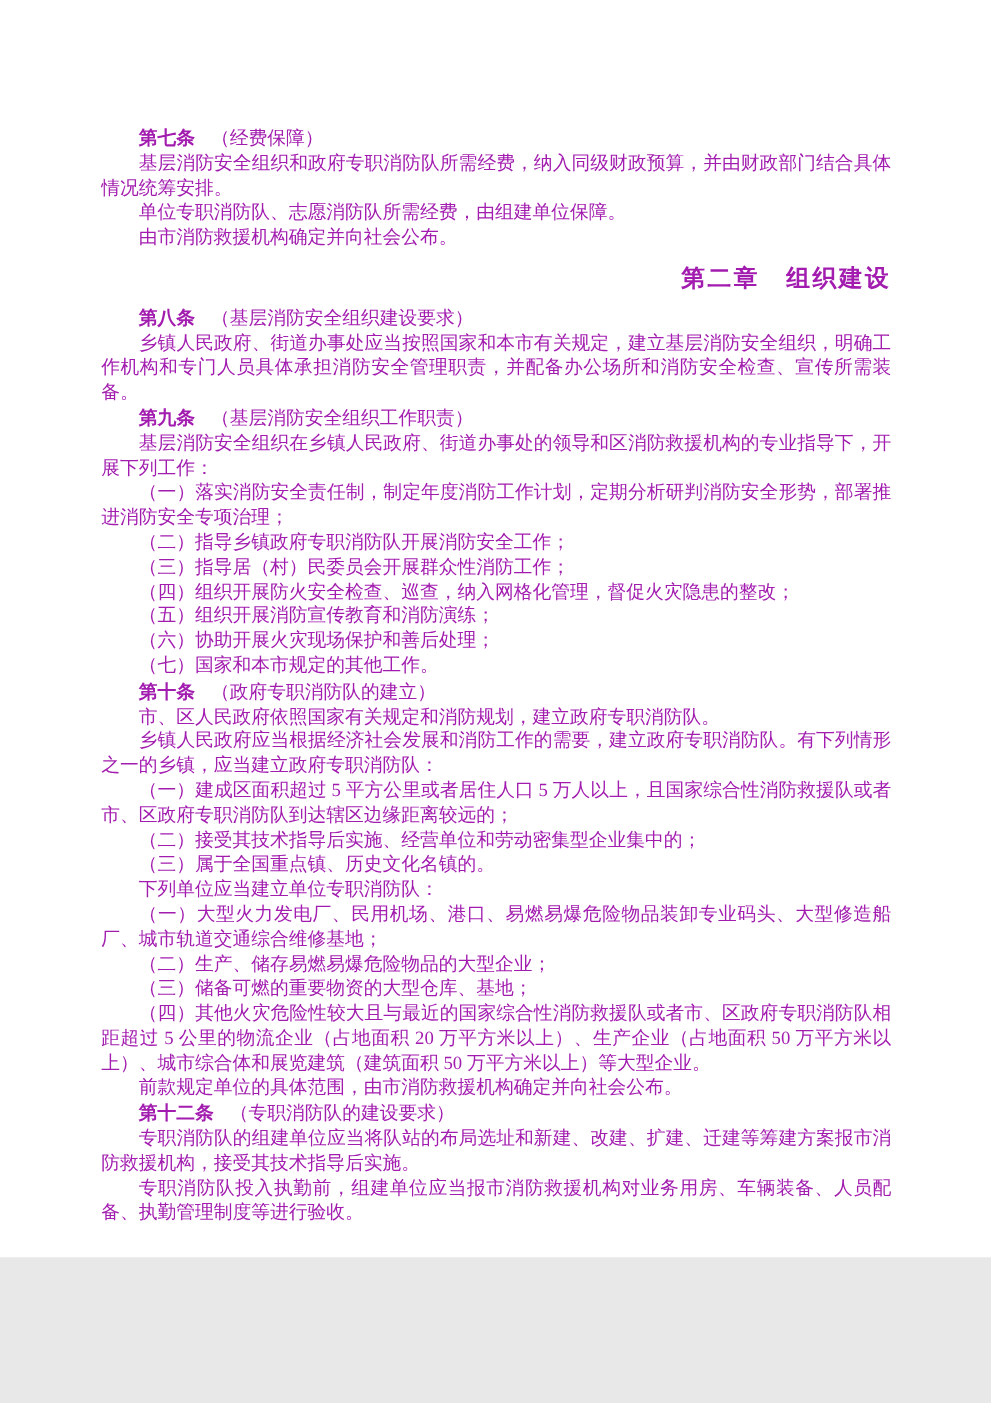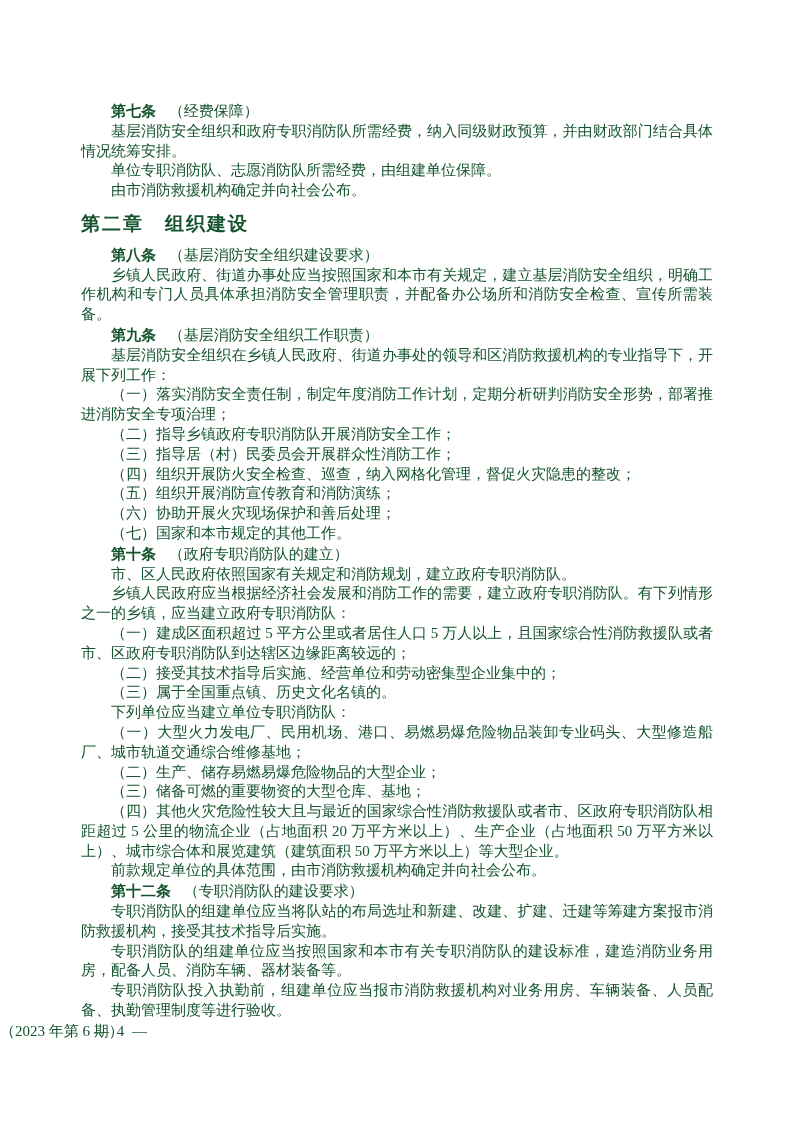"第七条 （经费保障）" .page { color: #14532d -> #a21caf; height: 1122px -> 1006px }
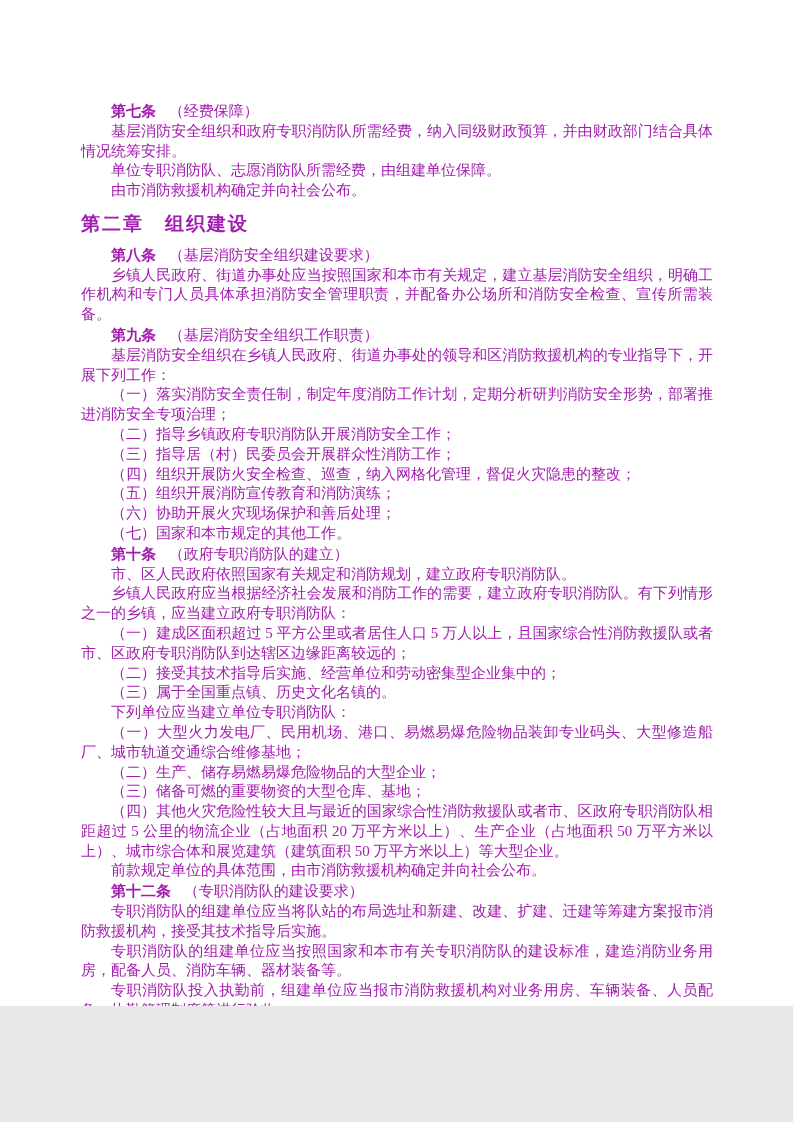"第二章 组织建设" h2.chapter { text-align: left -> right }
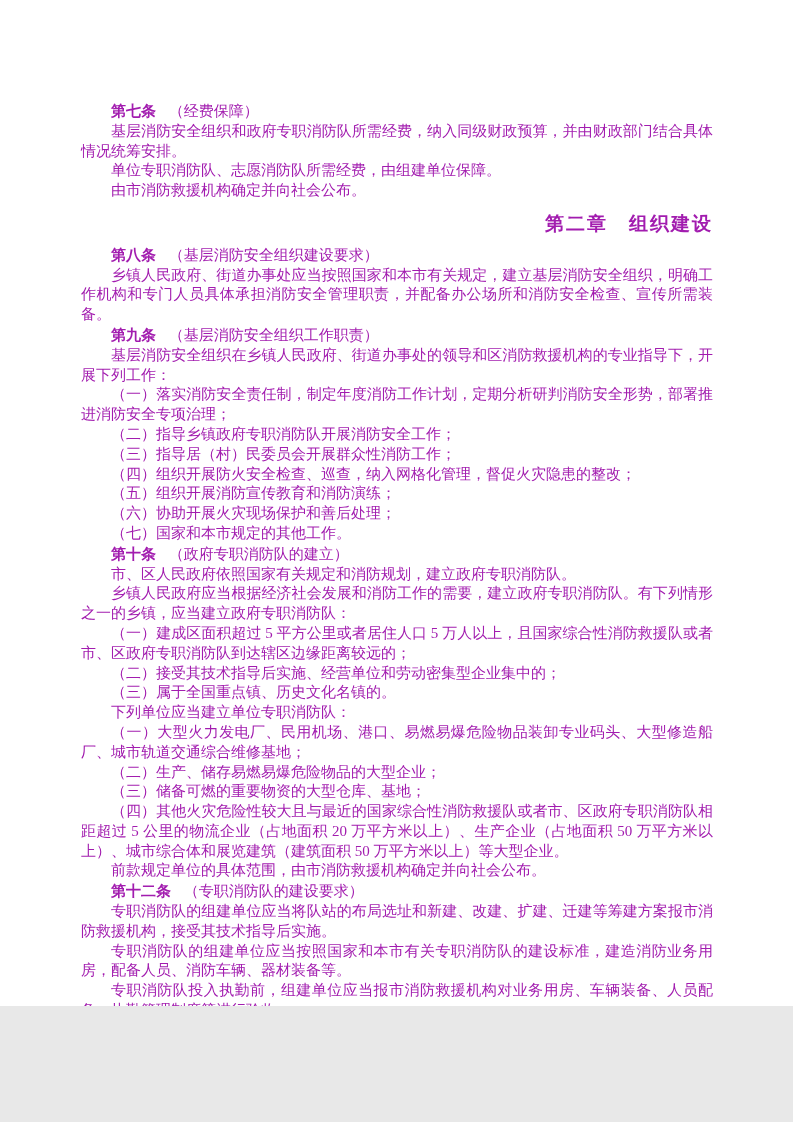"专职消防队的组建单位应当按照国家和本市有关专职消防队的建设标准，建造消防业务用房" p.para { html: <p>专职消防队的组建单位应当按照国家和本市有关专职消防队的建设标准，建造消防业务用房，配备人员、消防车辆、器材装备等。</p> -> none }
